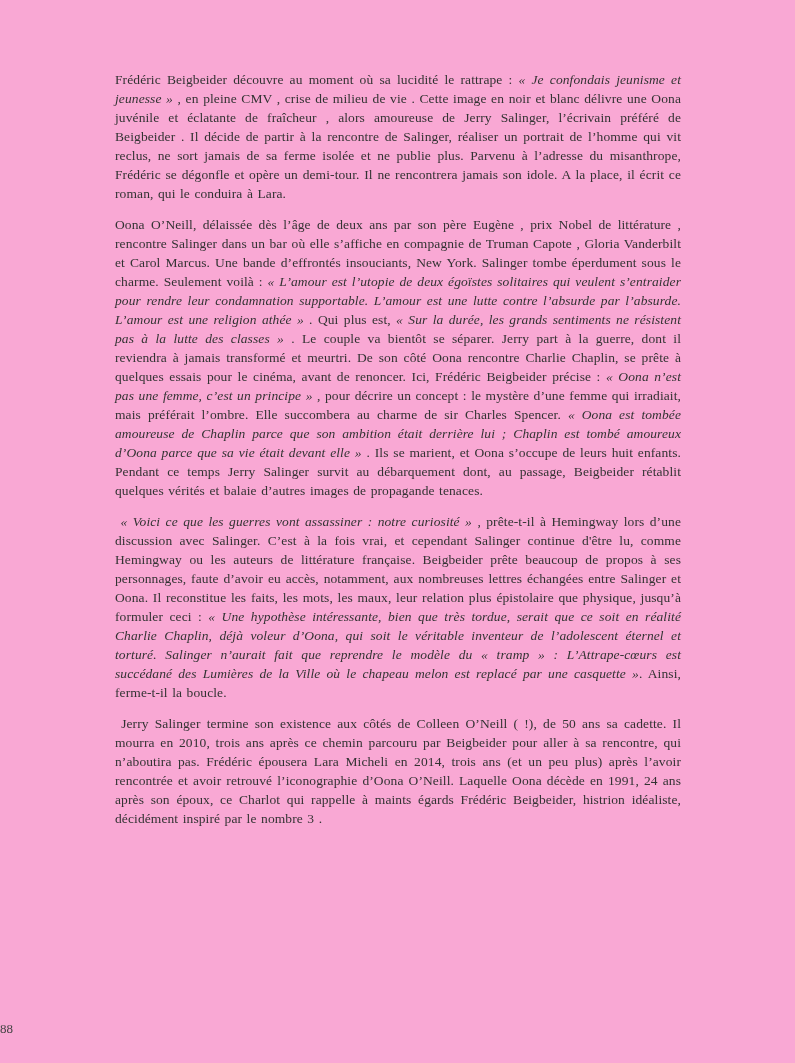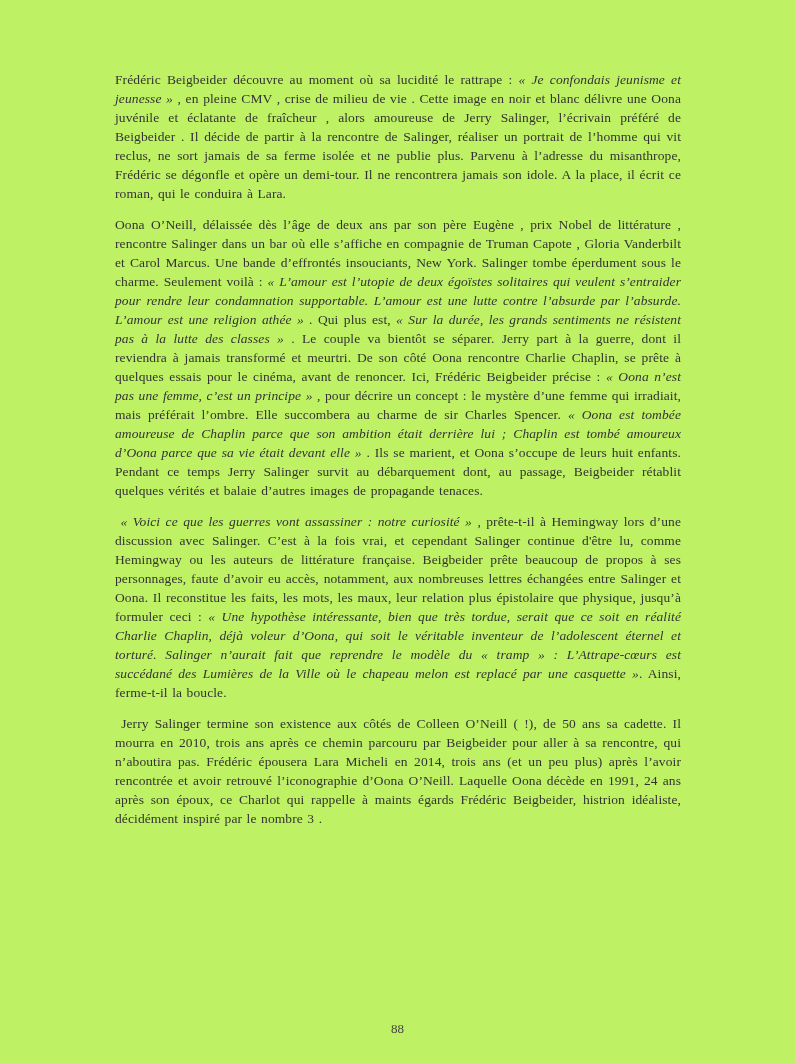"Frédéric Beigbeider découvre au moment" .page { background: #bef264 -> #f9a8d4 }
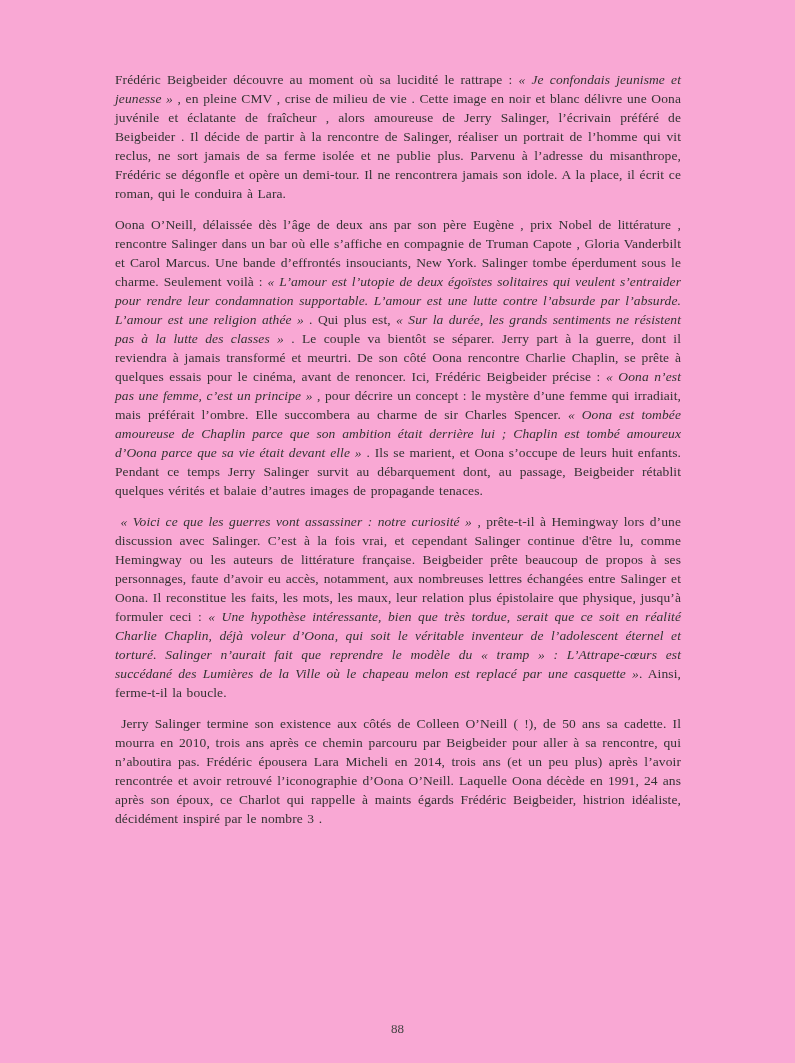"88" .page-number { text-align: center -> none }
